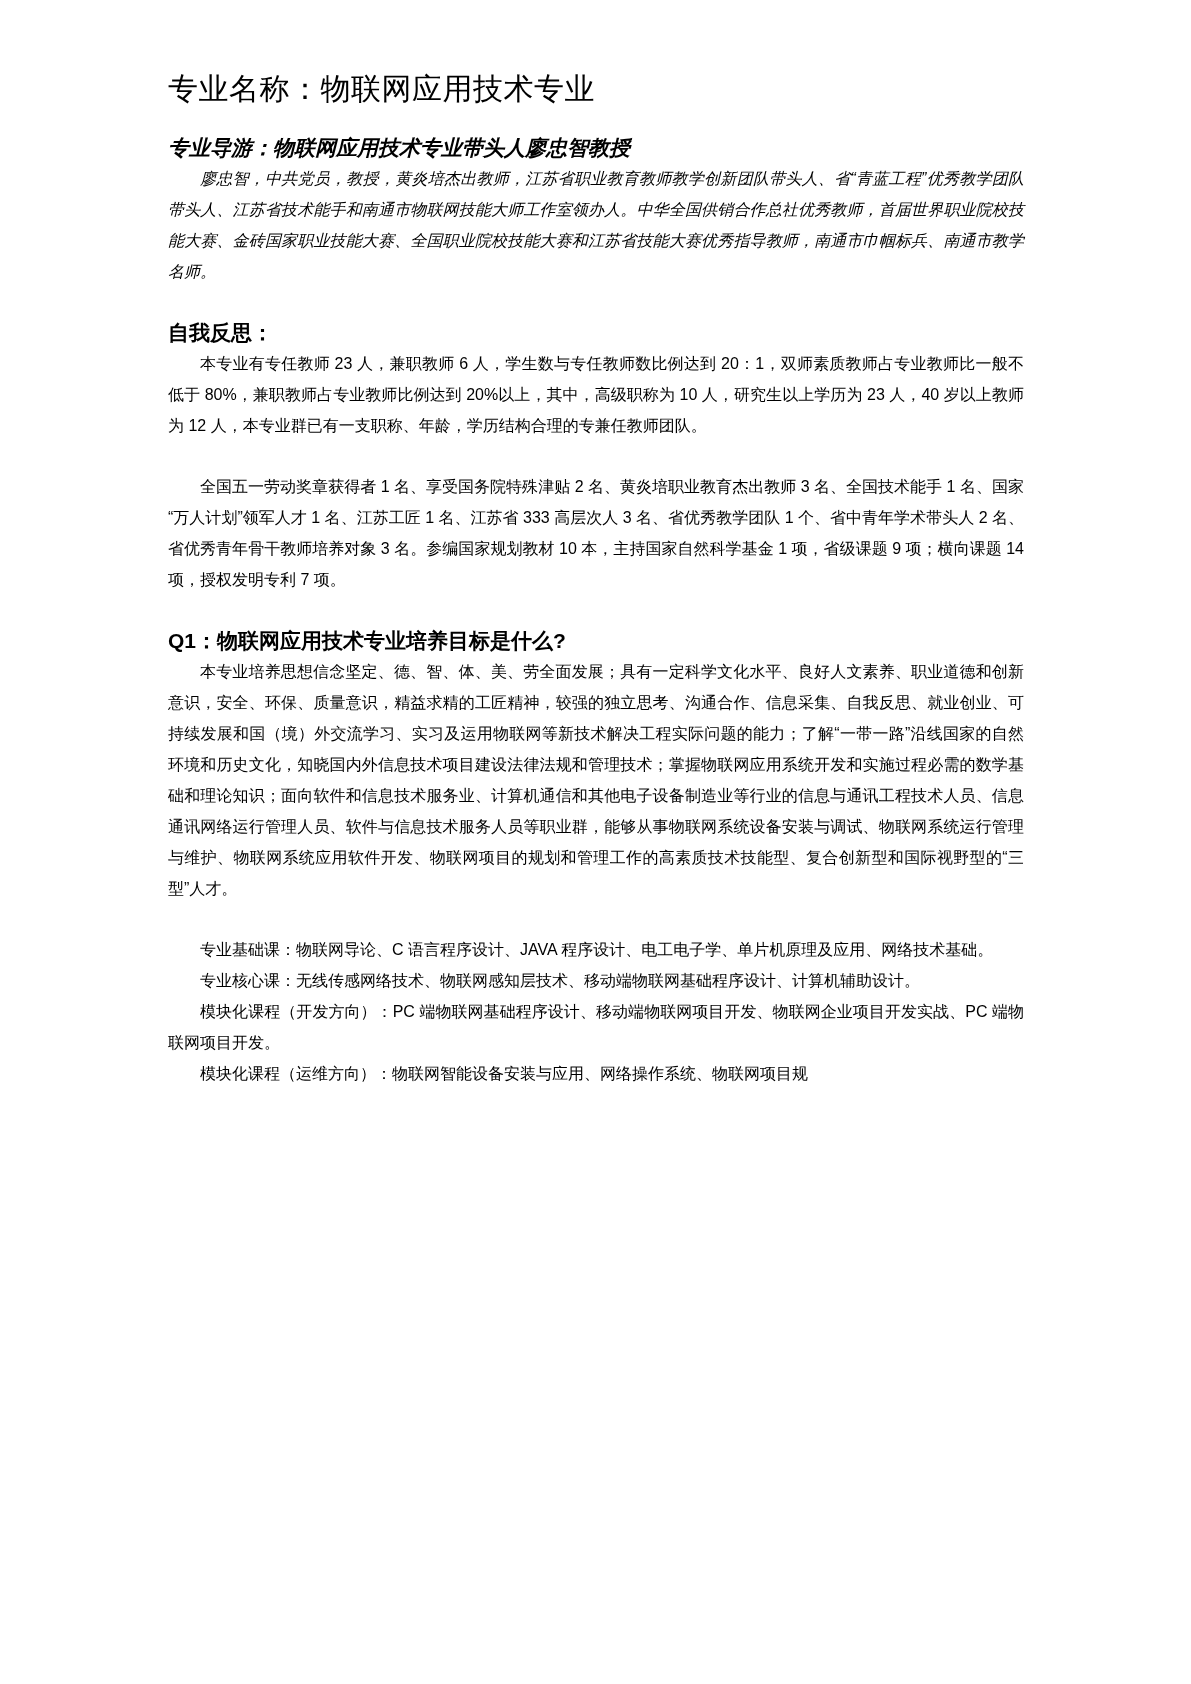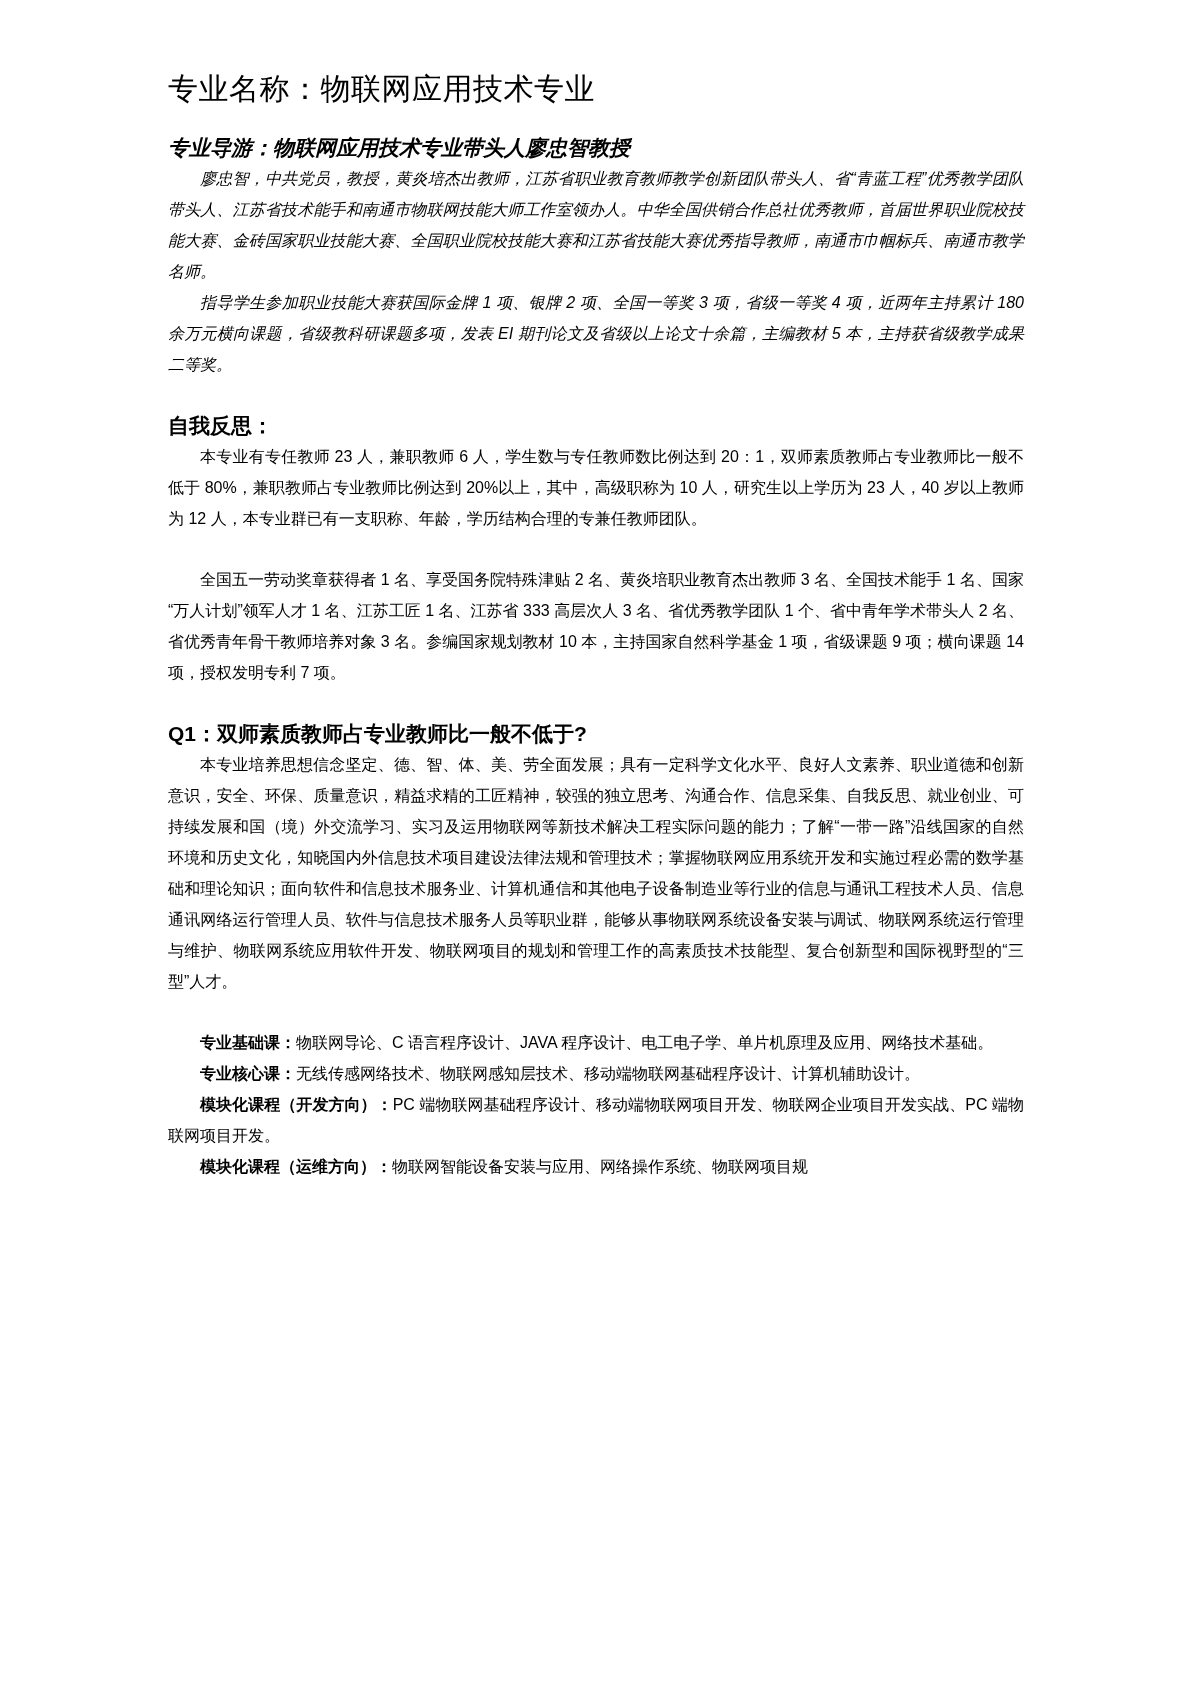"指导学生参加职业技能大赛获国际金牌 1 项、银牌 2 项、全国一等奖" p.para { html: <p>指导学生参加职业技能大赛获国际金牌 1 项、银牌 2 项、全国一等奖 3 项，省级一等奖 4 项，近两年主持累计 180 余万元横向课题，省级教科研课题多项，发表 EI 期刊论文及省级以上论文十余篇，主编教材 5 本，主持获省级教学成果二等奖。</p> -> none }
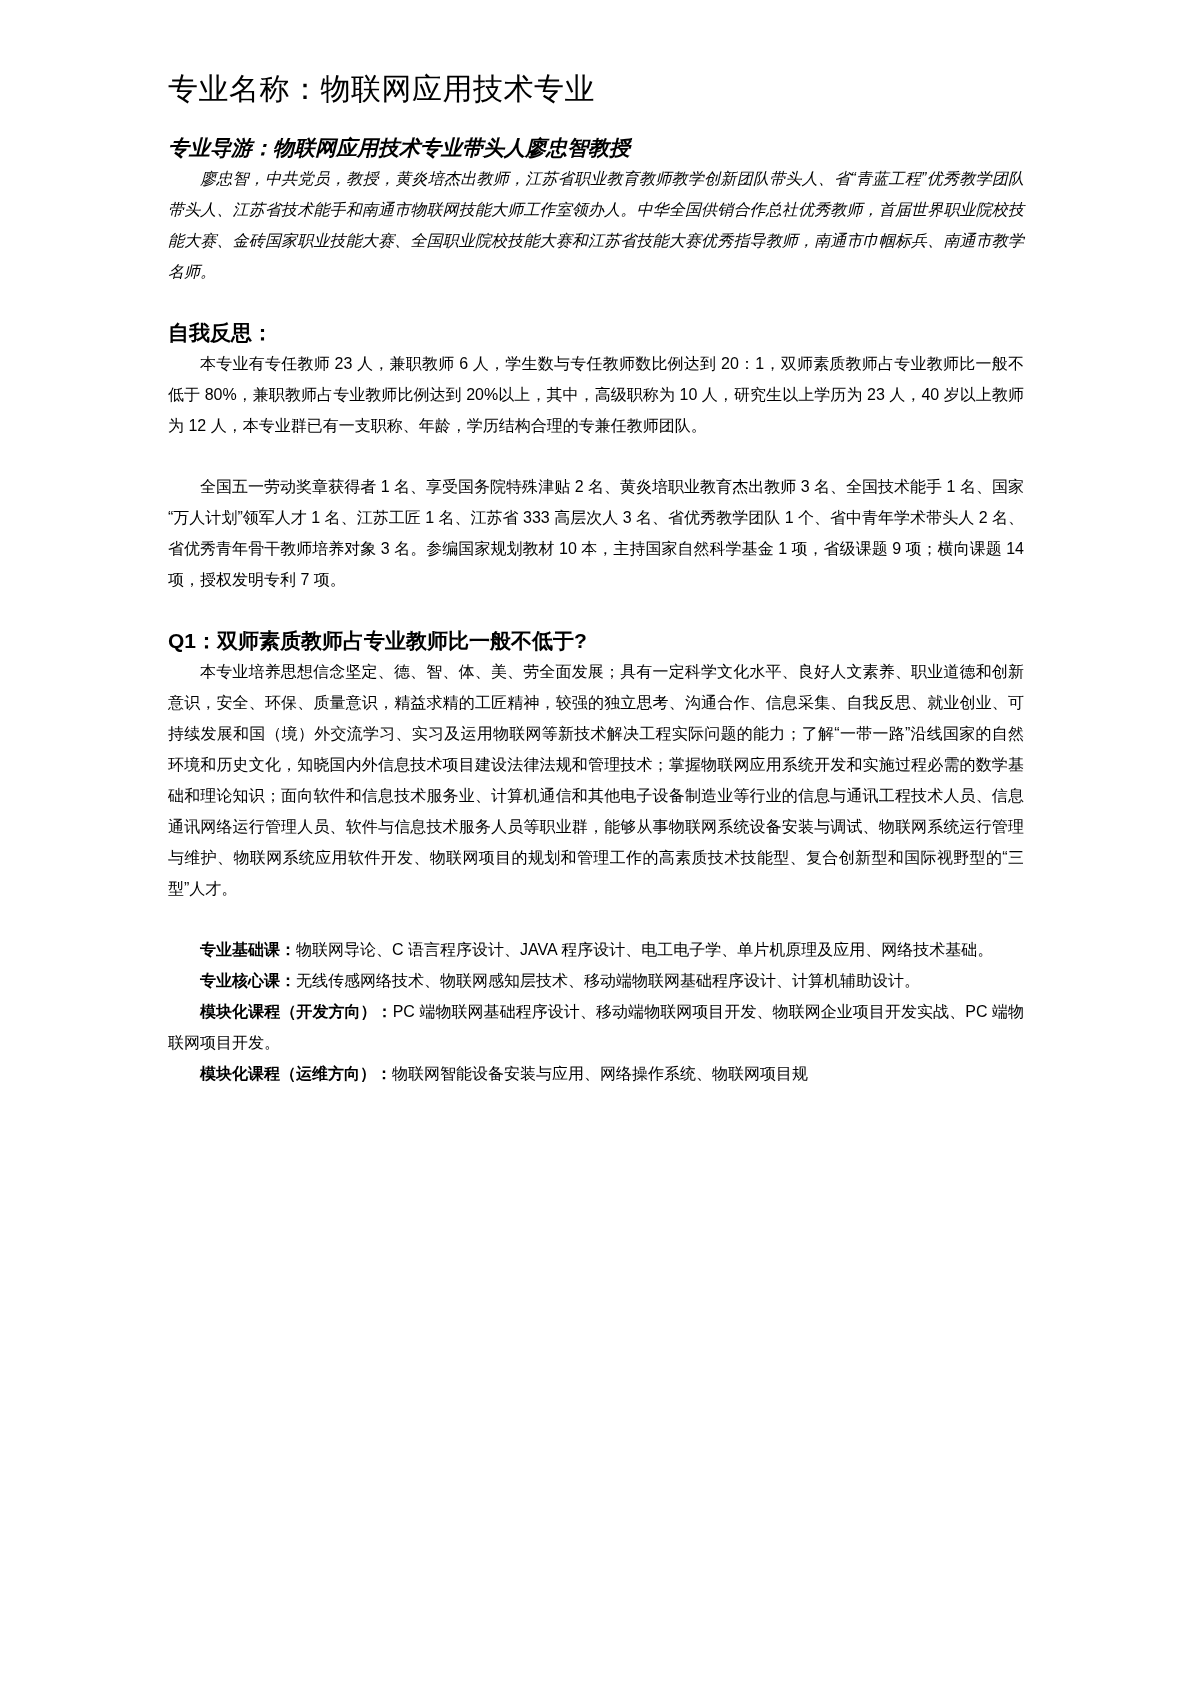"Q1：双师素质教师占专业教师比一般不低于?" h2.sec-heading { text: 双师素质教师占专业教师比一般不低于 -> 物联网应用技术专业培养目标是什么 }
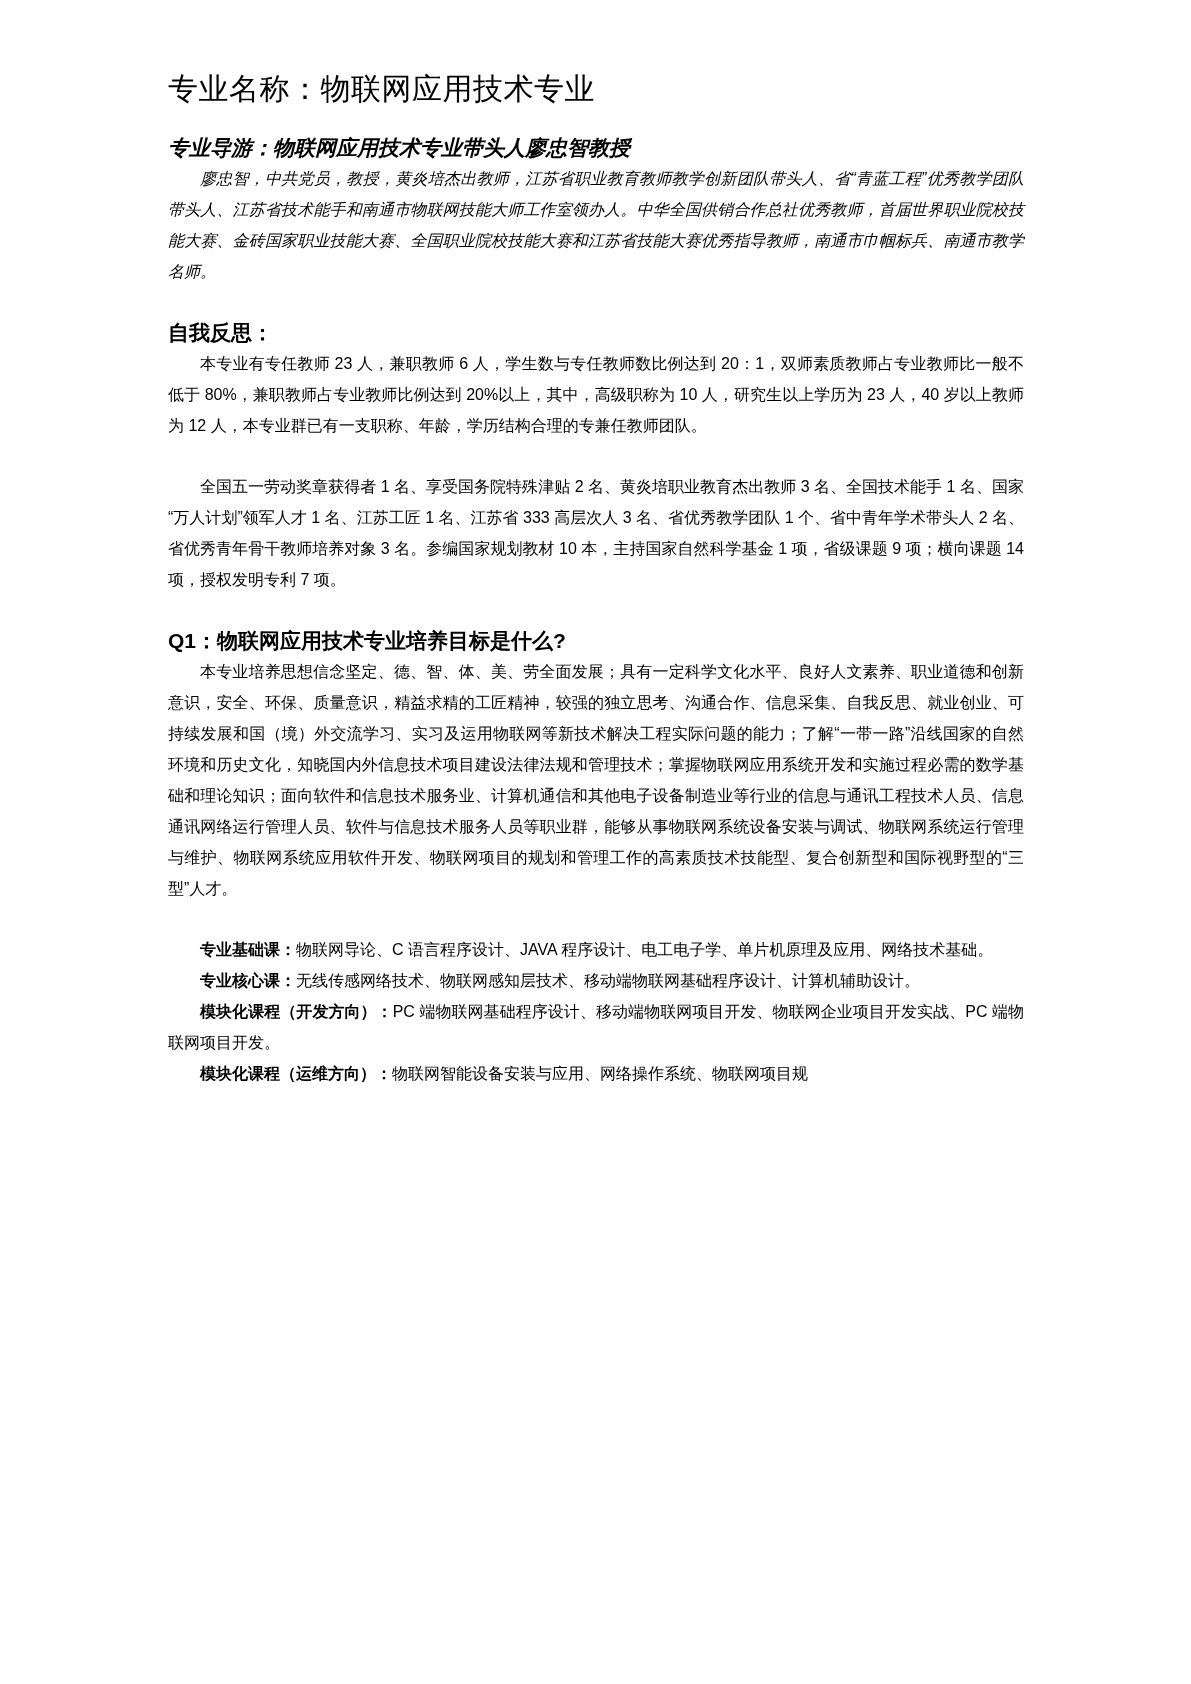"专业基础课：" .para .lead { font-weight: 700 -> 400 }
